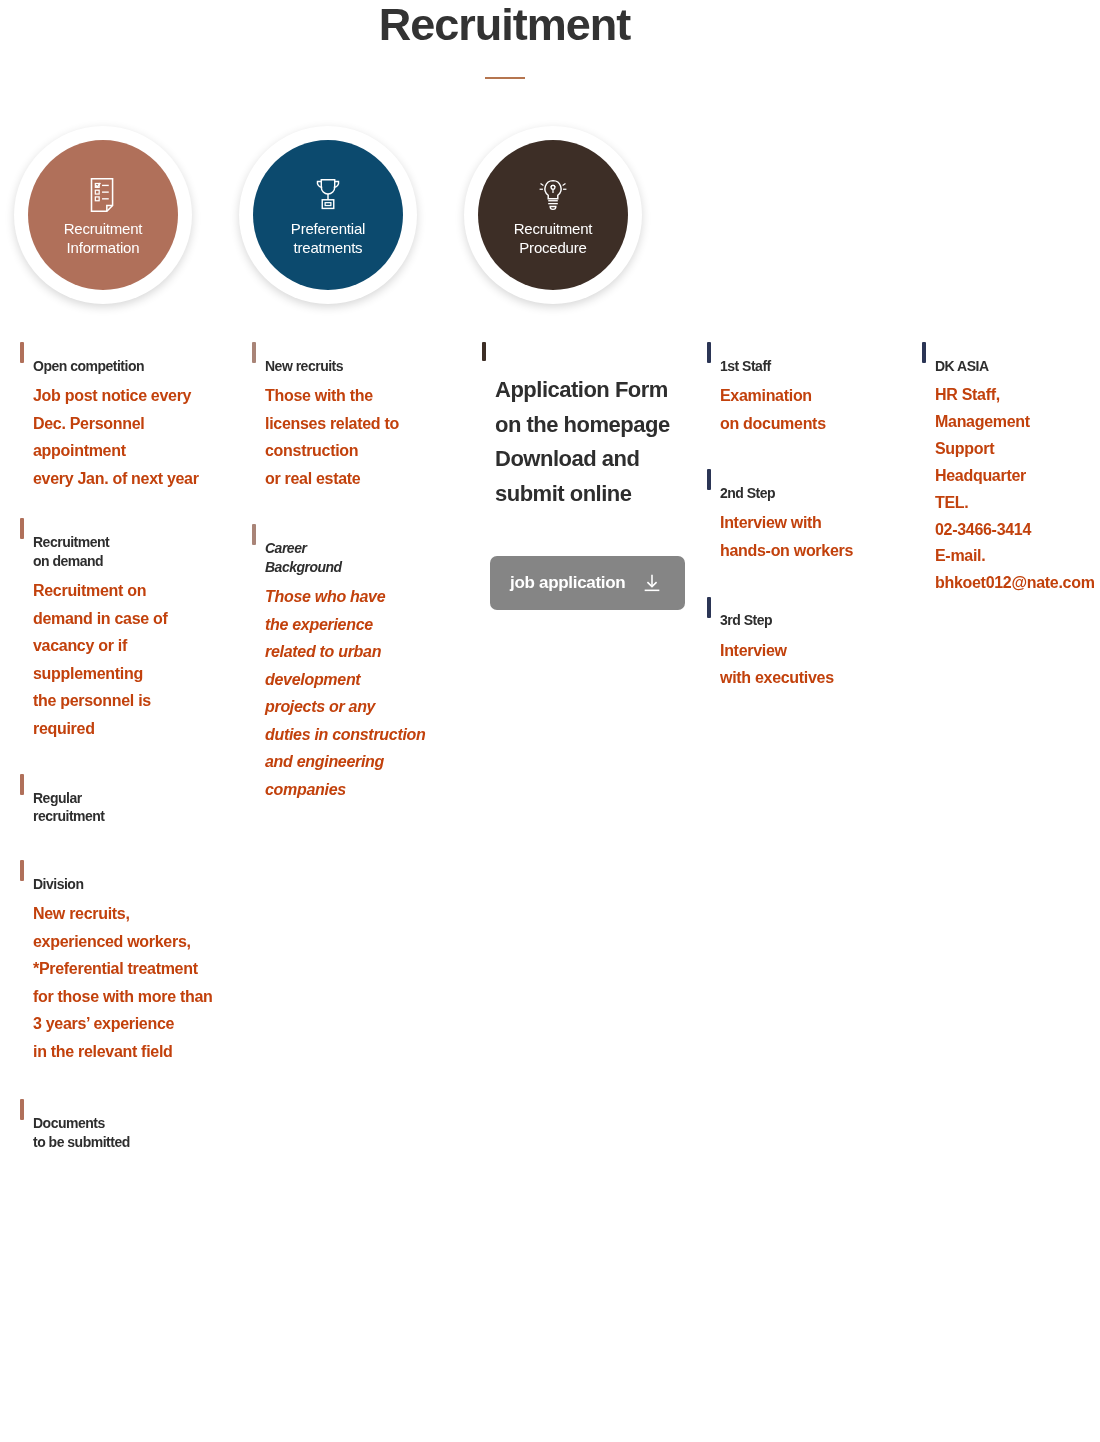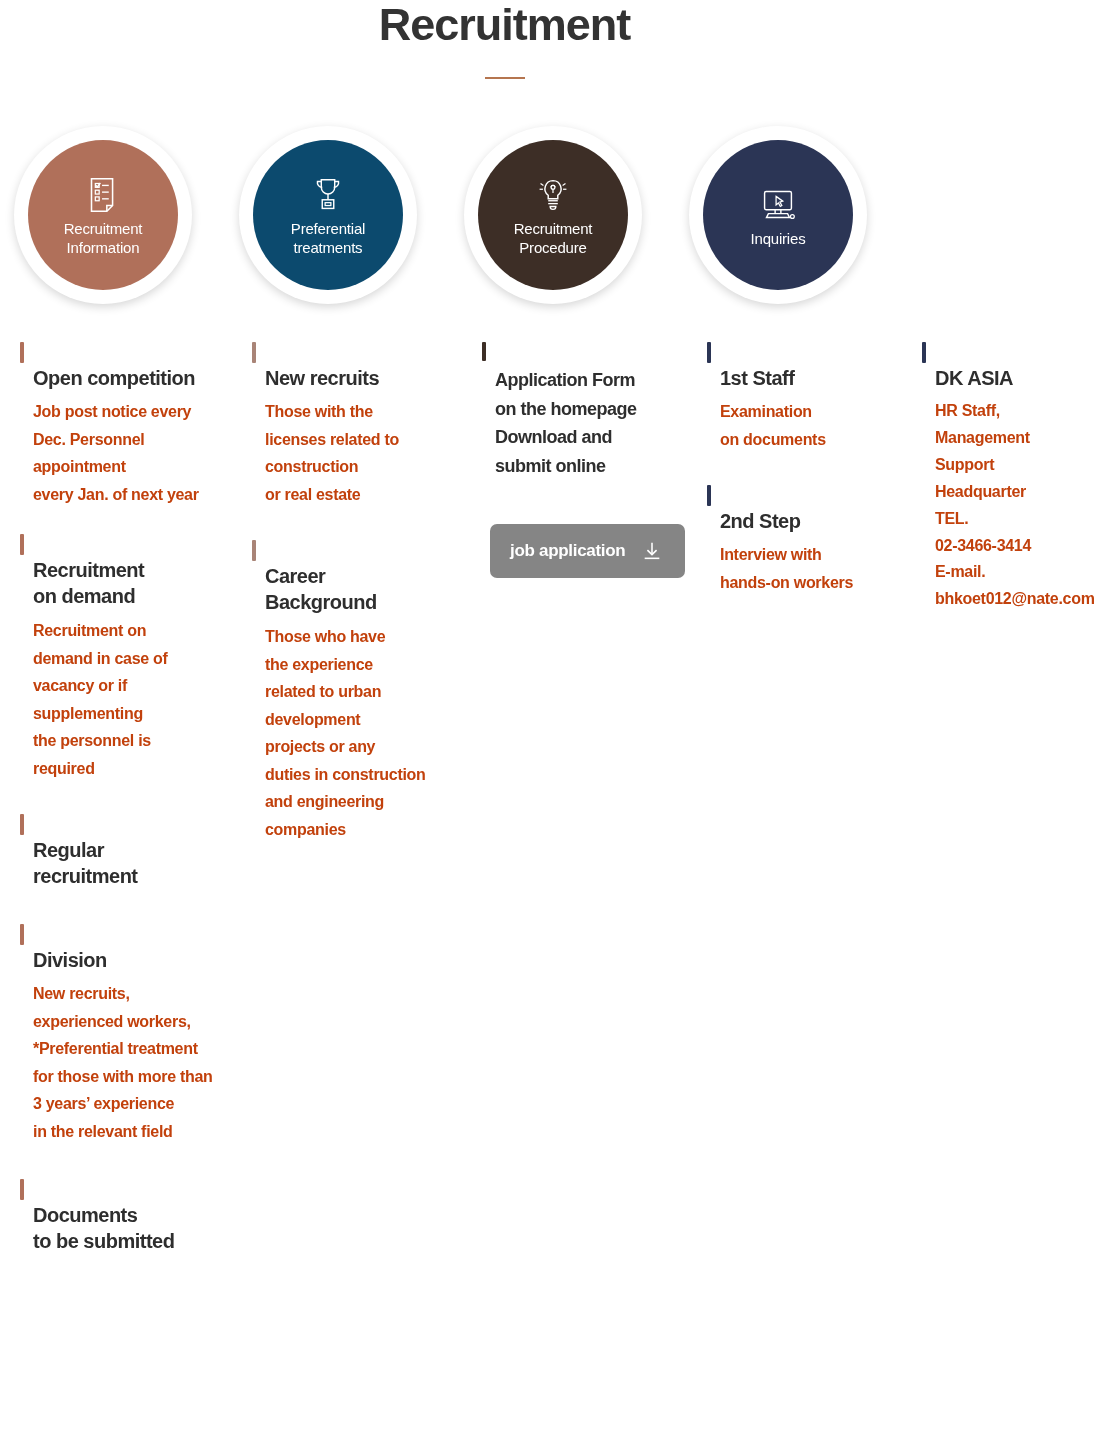"Inquiries" div.circle-item { html: <div> <div></div> <div> <svg> <rect></rect> <path></path> <line></line> <line></line> <path></path> <circle></circle> </svg> <div>Inquiries</div> </div> </div> -> none }
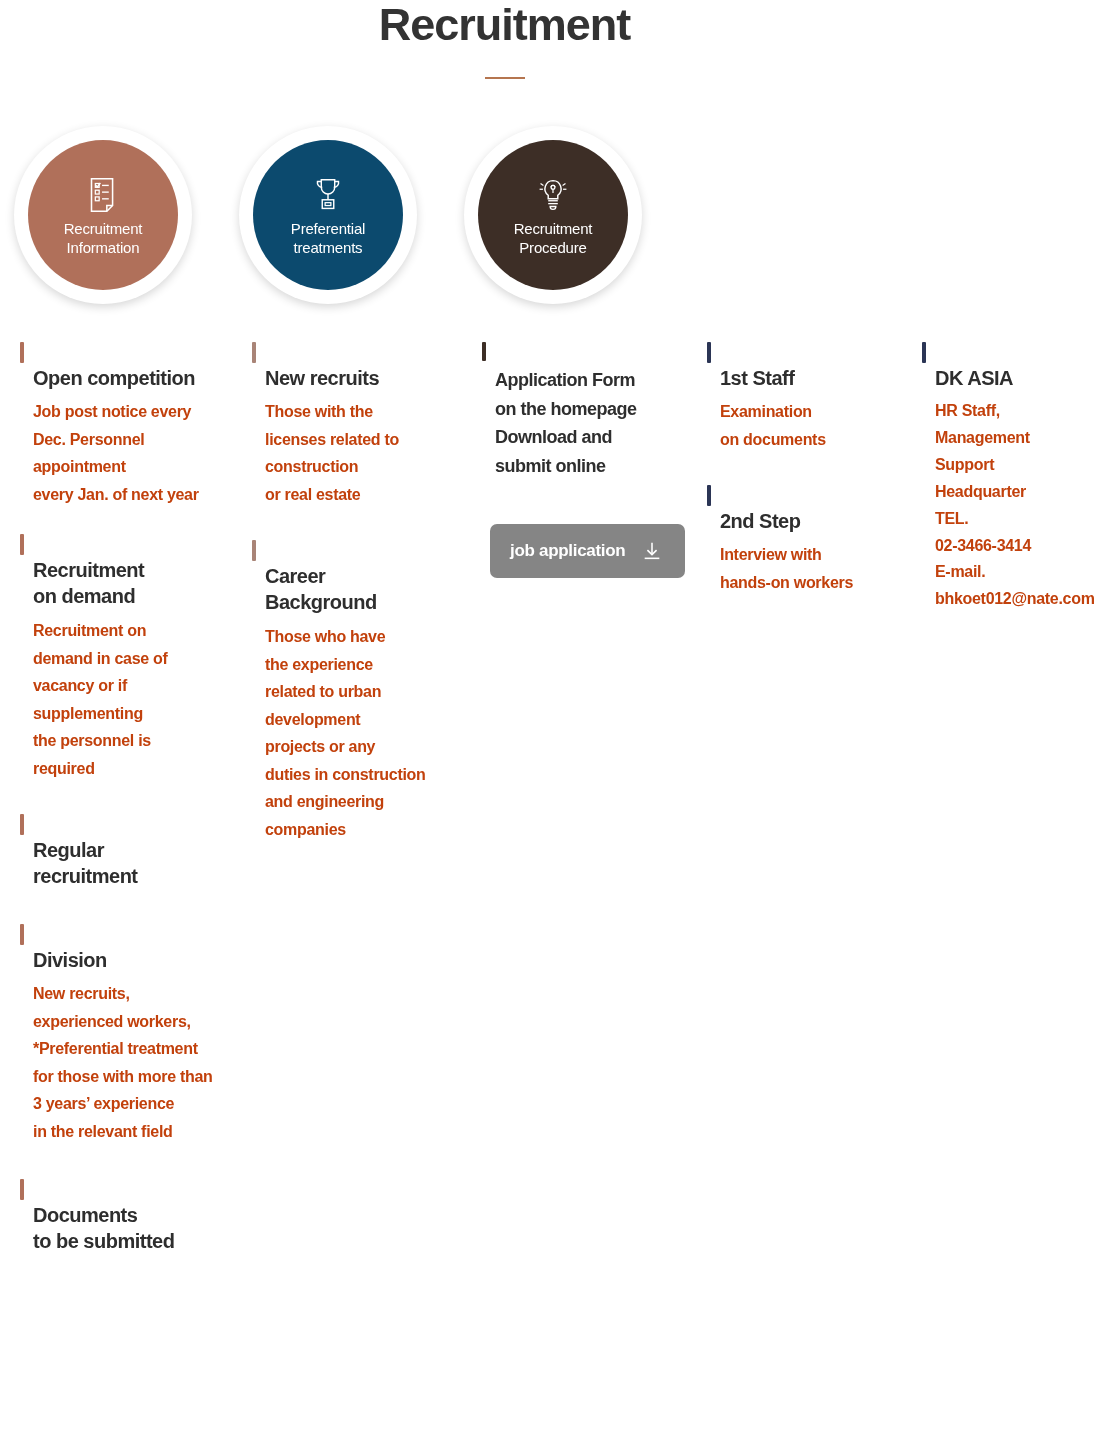"Open competition" .block-heading { font-size: 20px -> 14px }
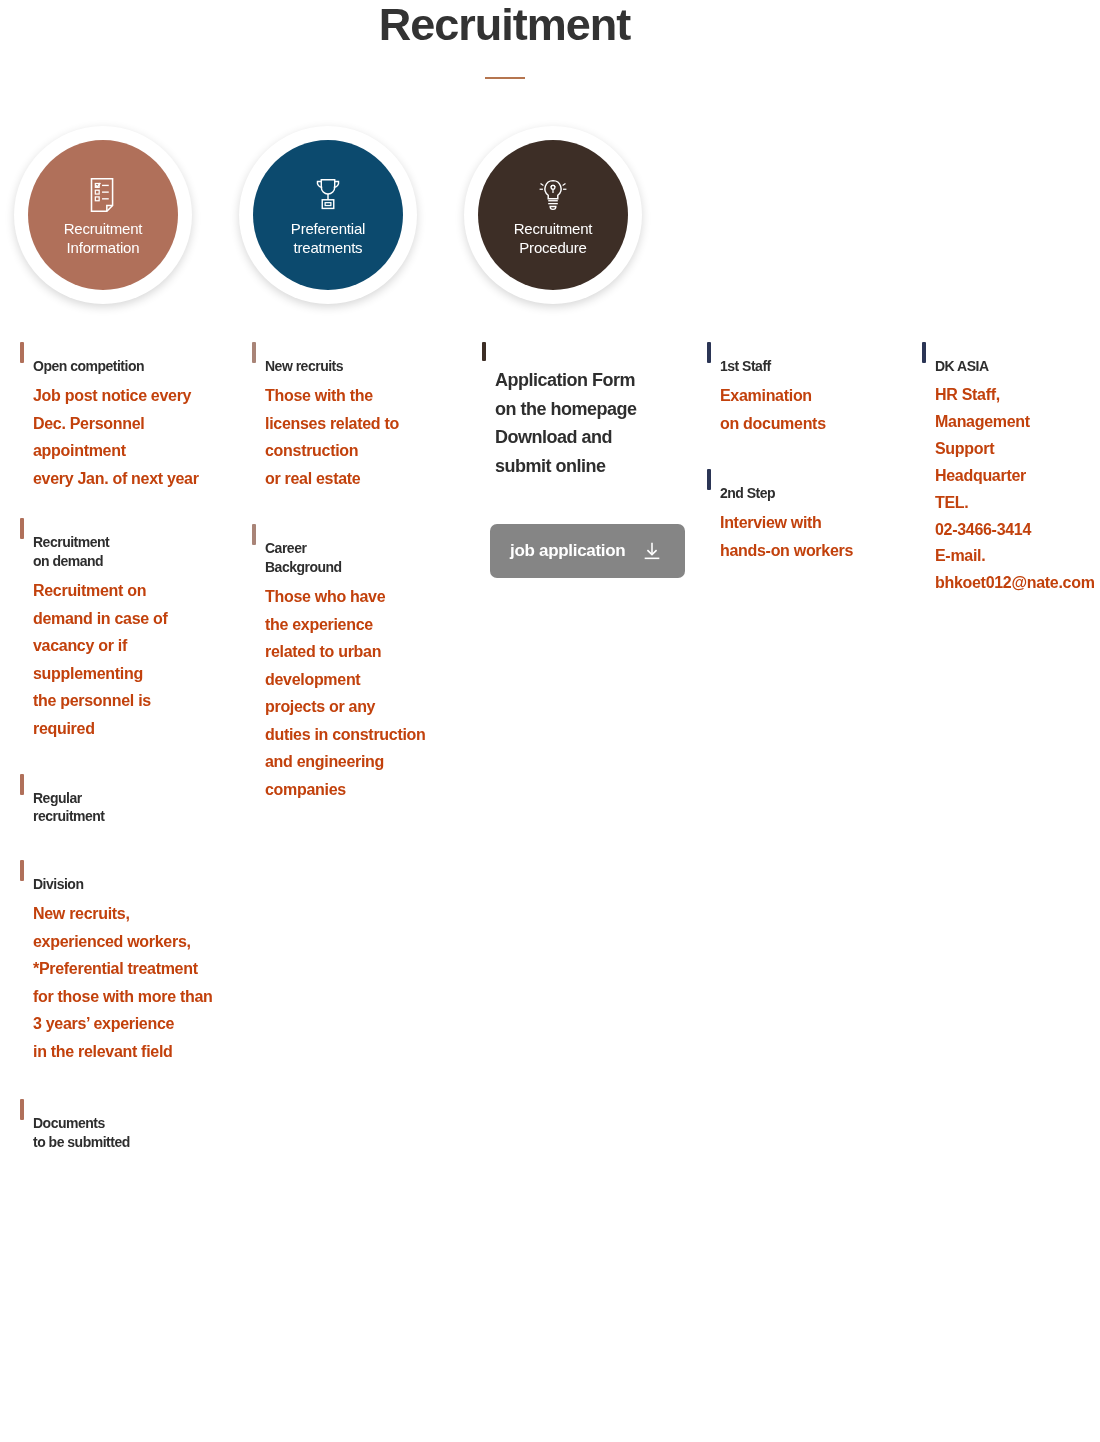"Application Form" div.block-heading { font-size: 18px -> 22px }
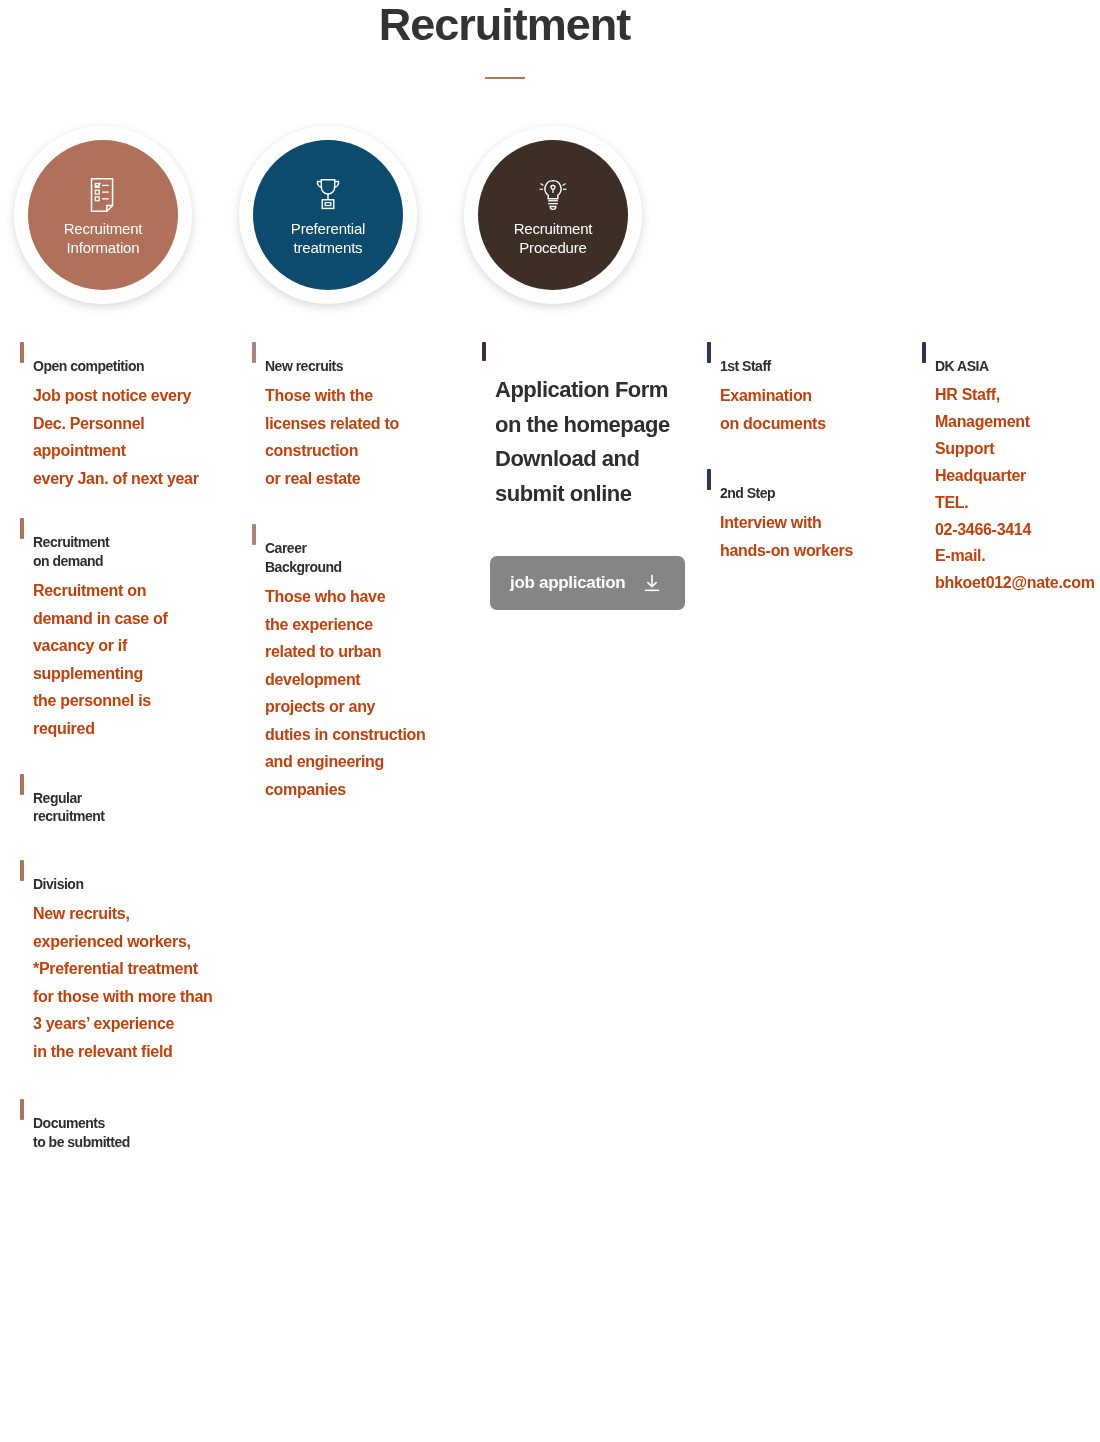"Career" div.block { font-style: none -> italic }
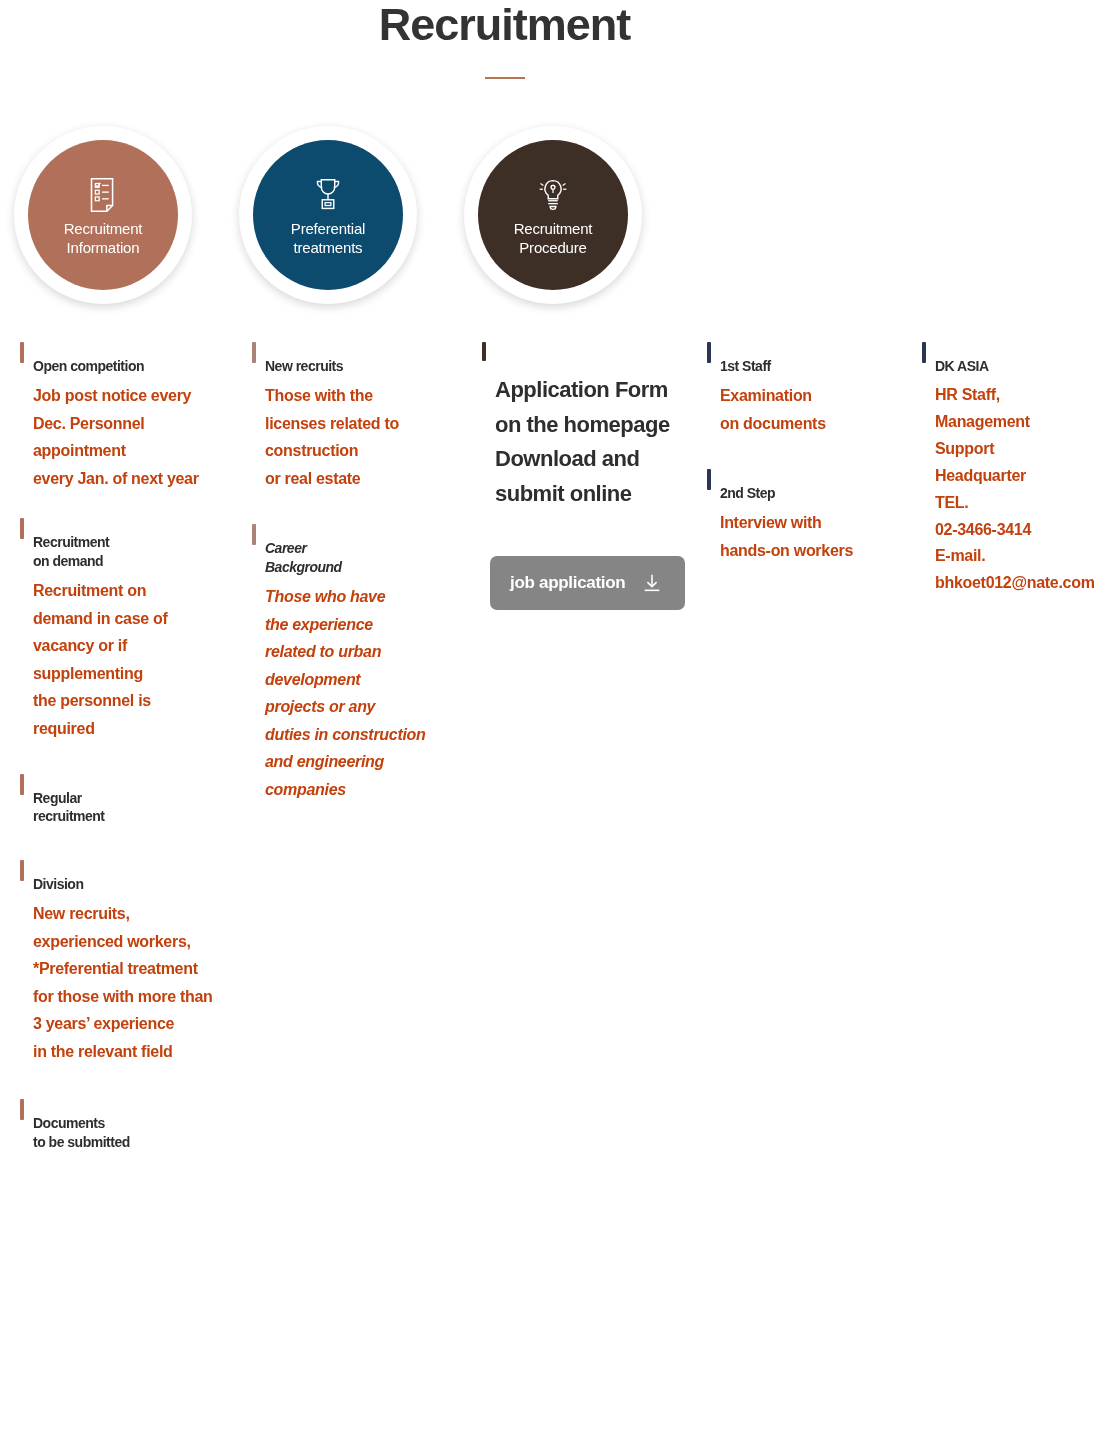"3rd Step" div.block { html: none -> <div> <div> <span></span><span>3rd Step</span> </div> <div>Interview with executives</div> </div> }
